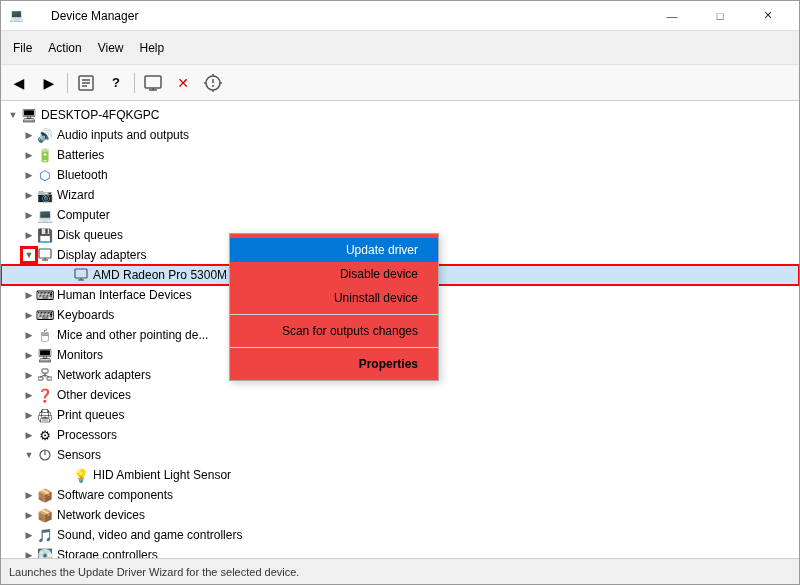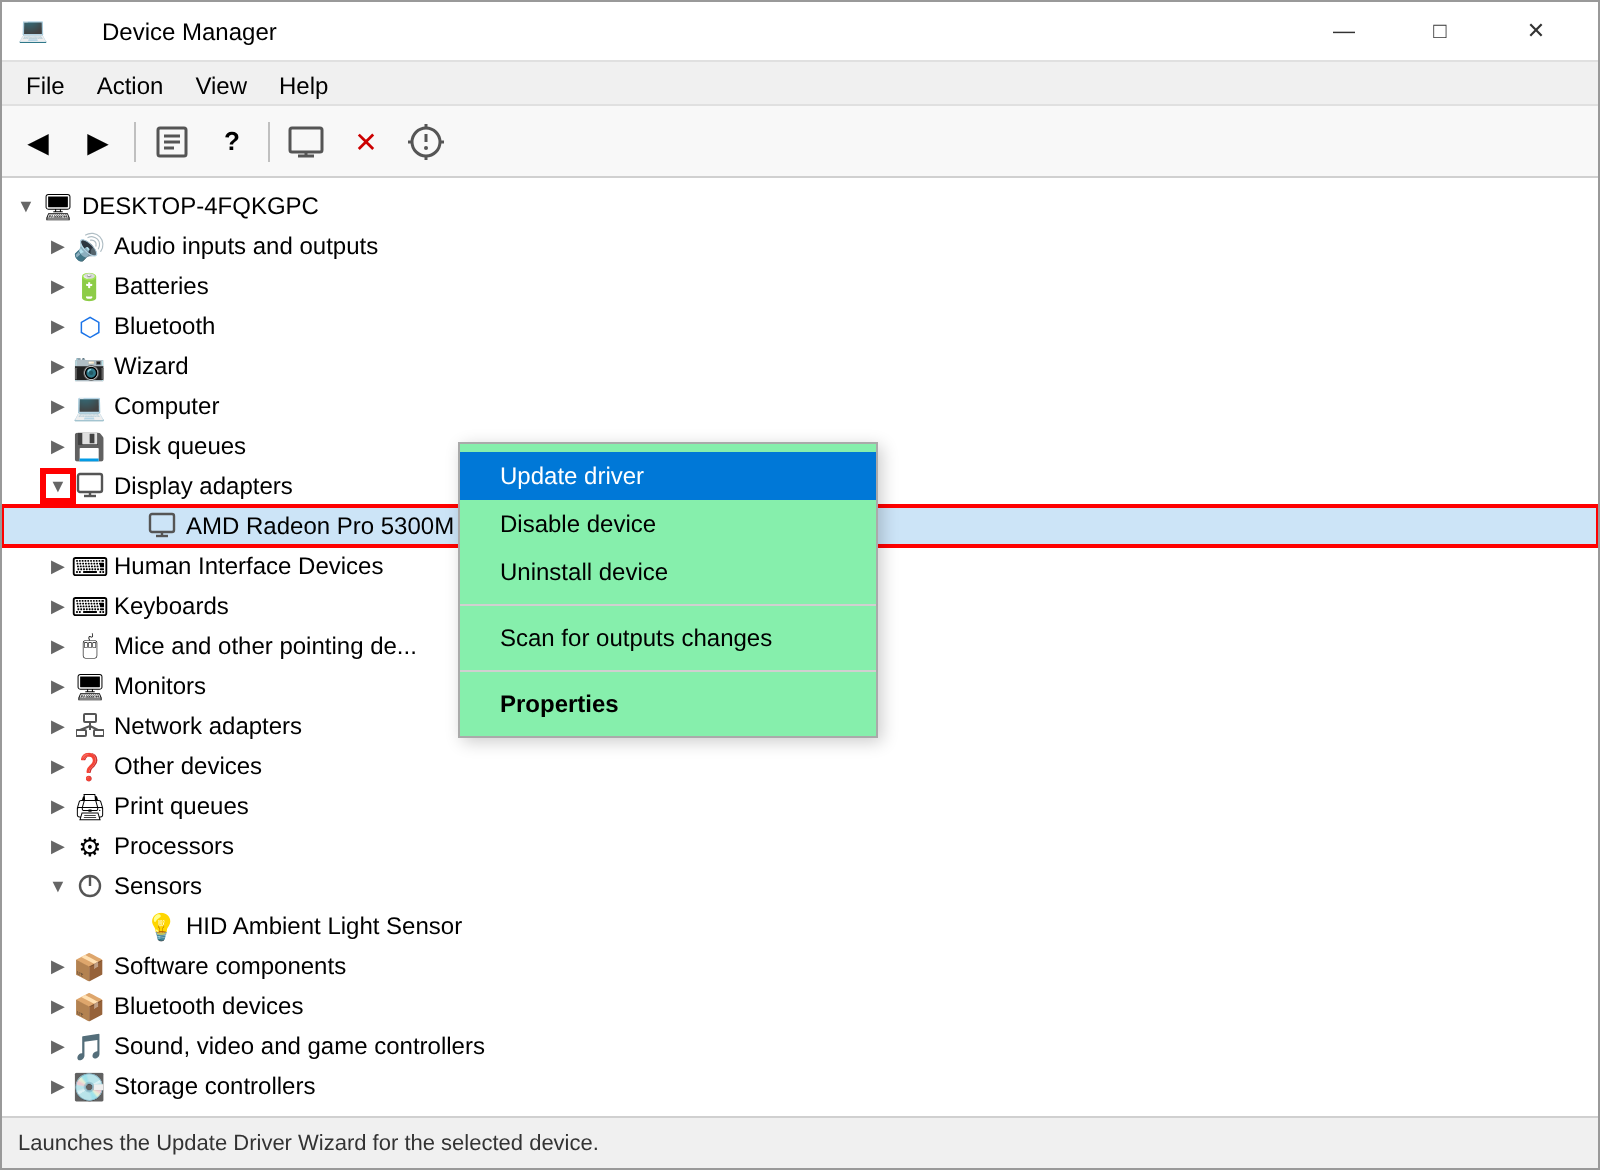"File" .menu-bar { align-items: flex-end -> center; height: 22px -> 34px }
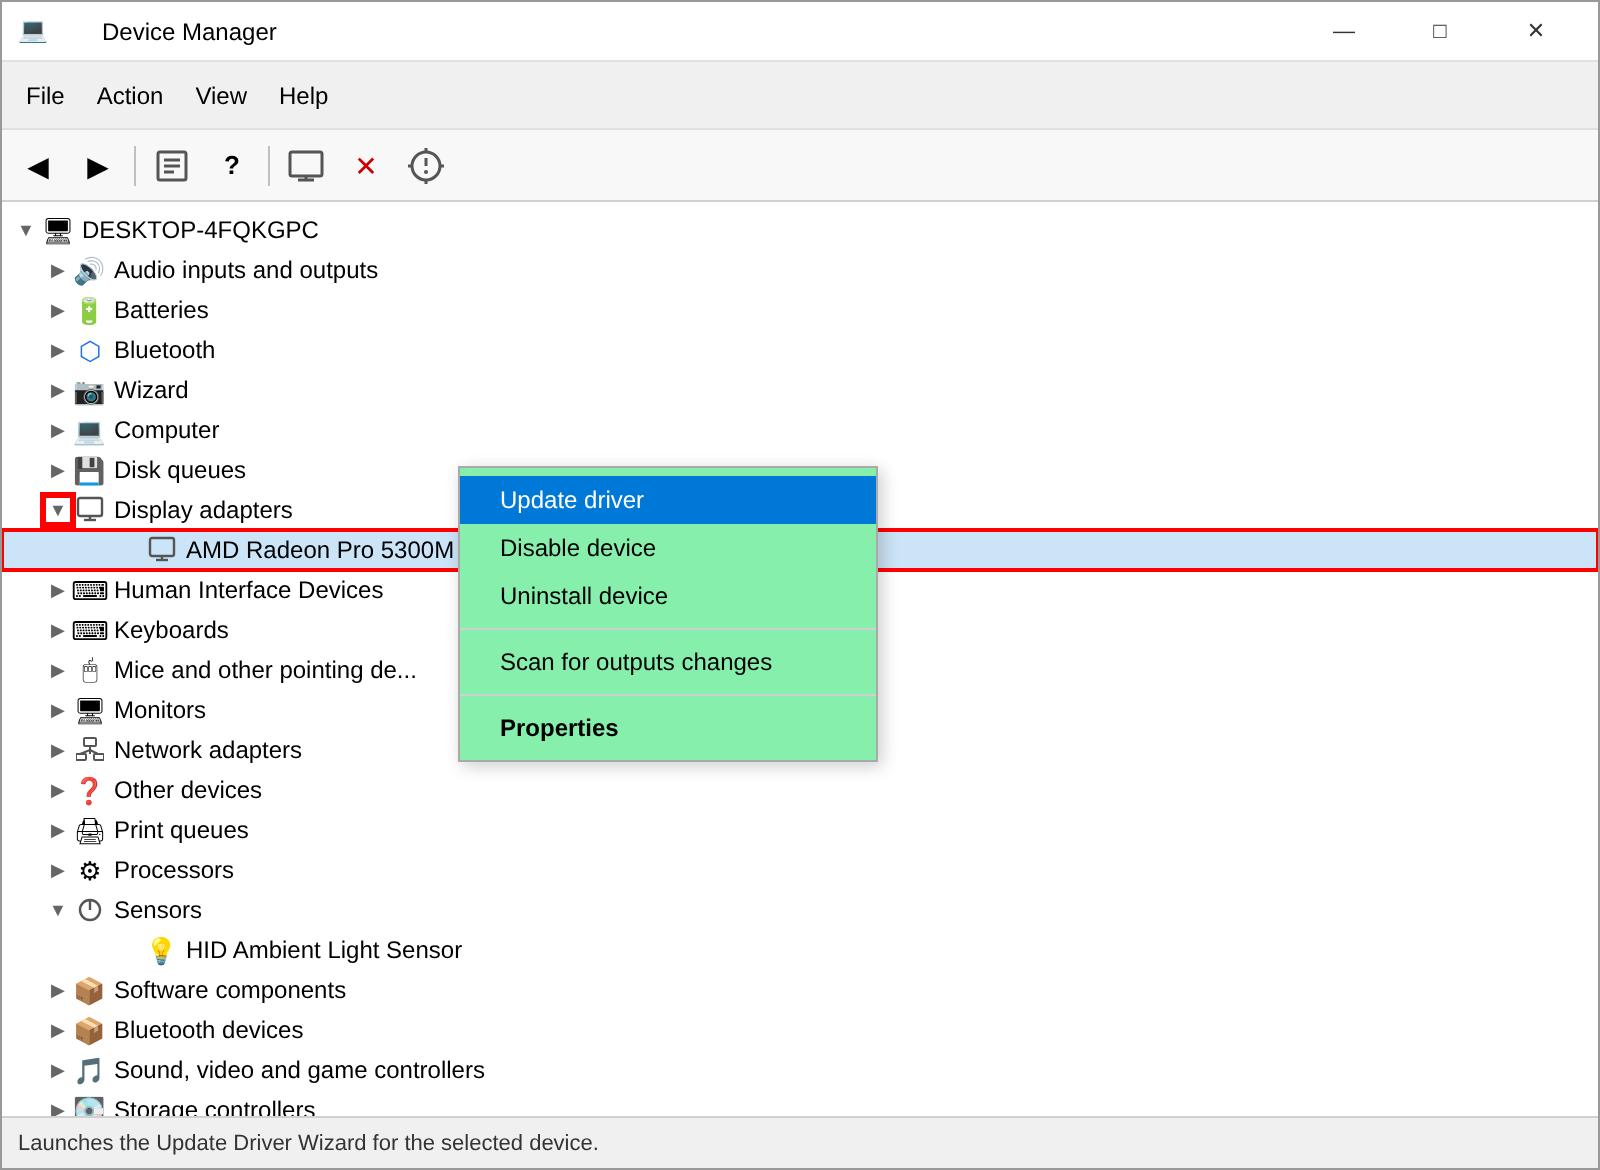"Update driver" .context-menu { background: #86efac -> #ef4444; text-align: none -> right }
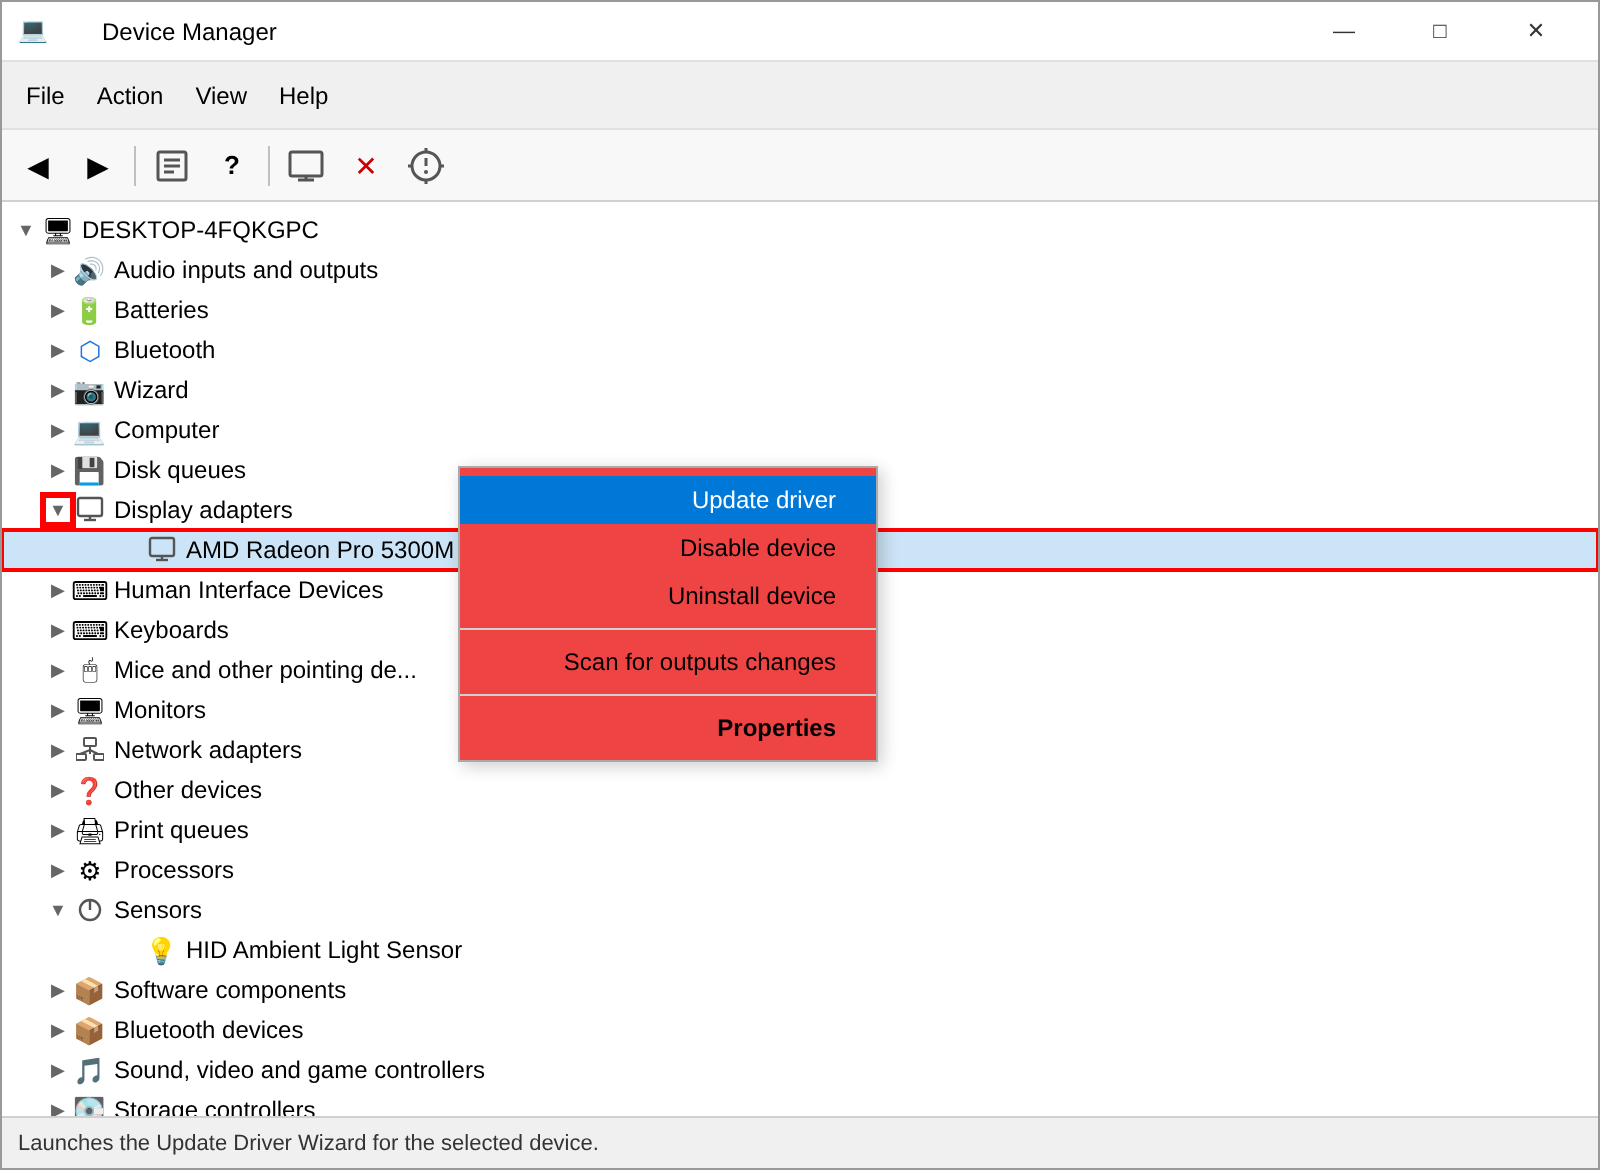"Bluetooth devices" span.tree-label { text: Bluetooth -> Network }
